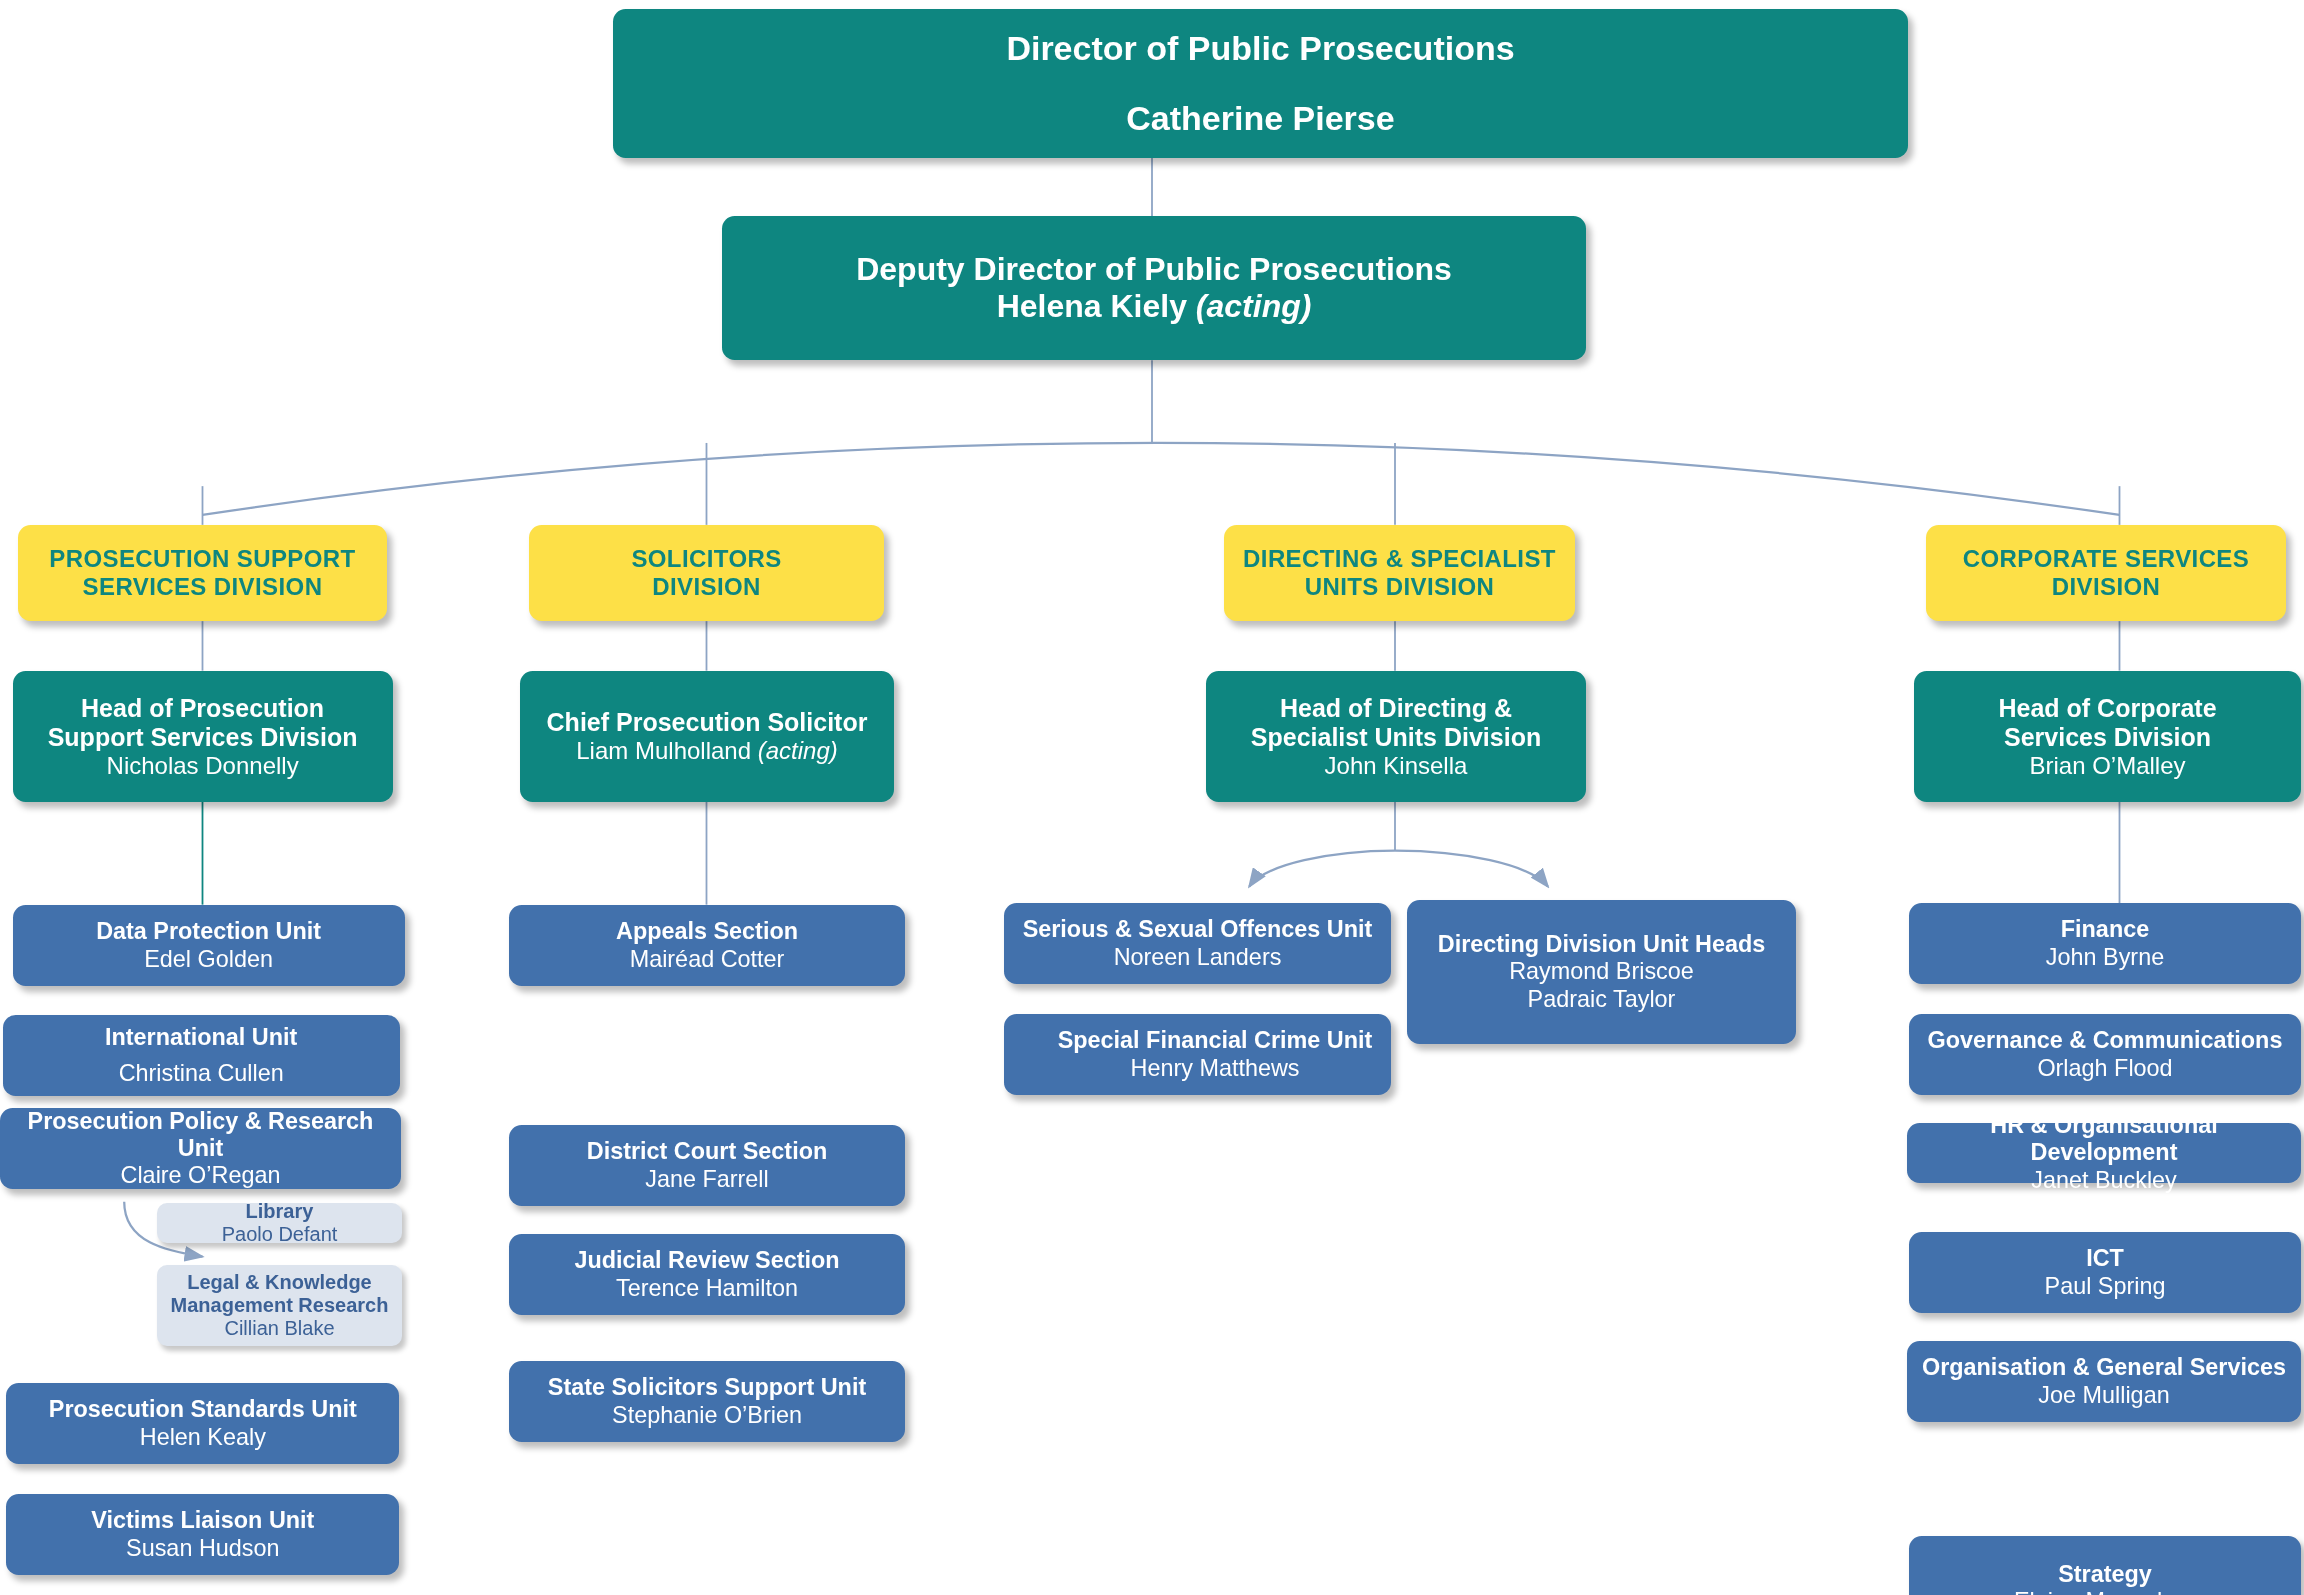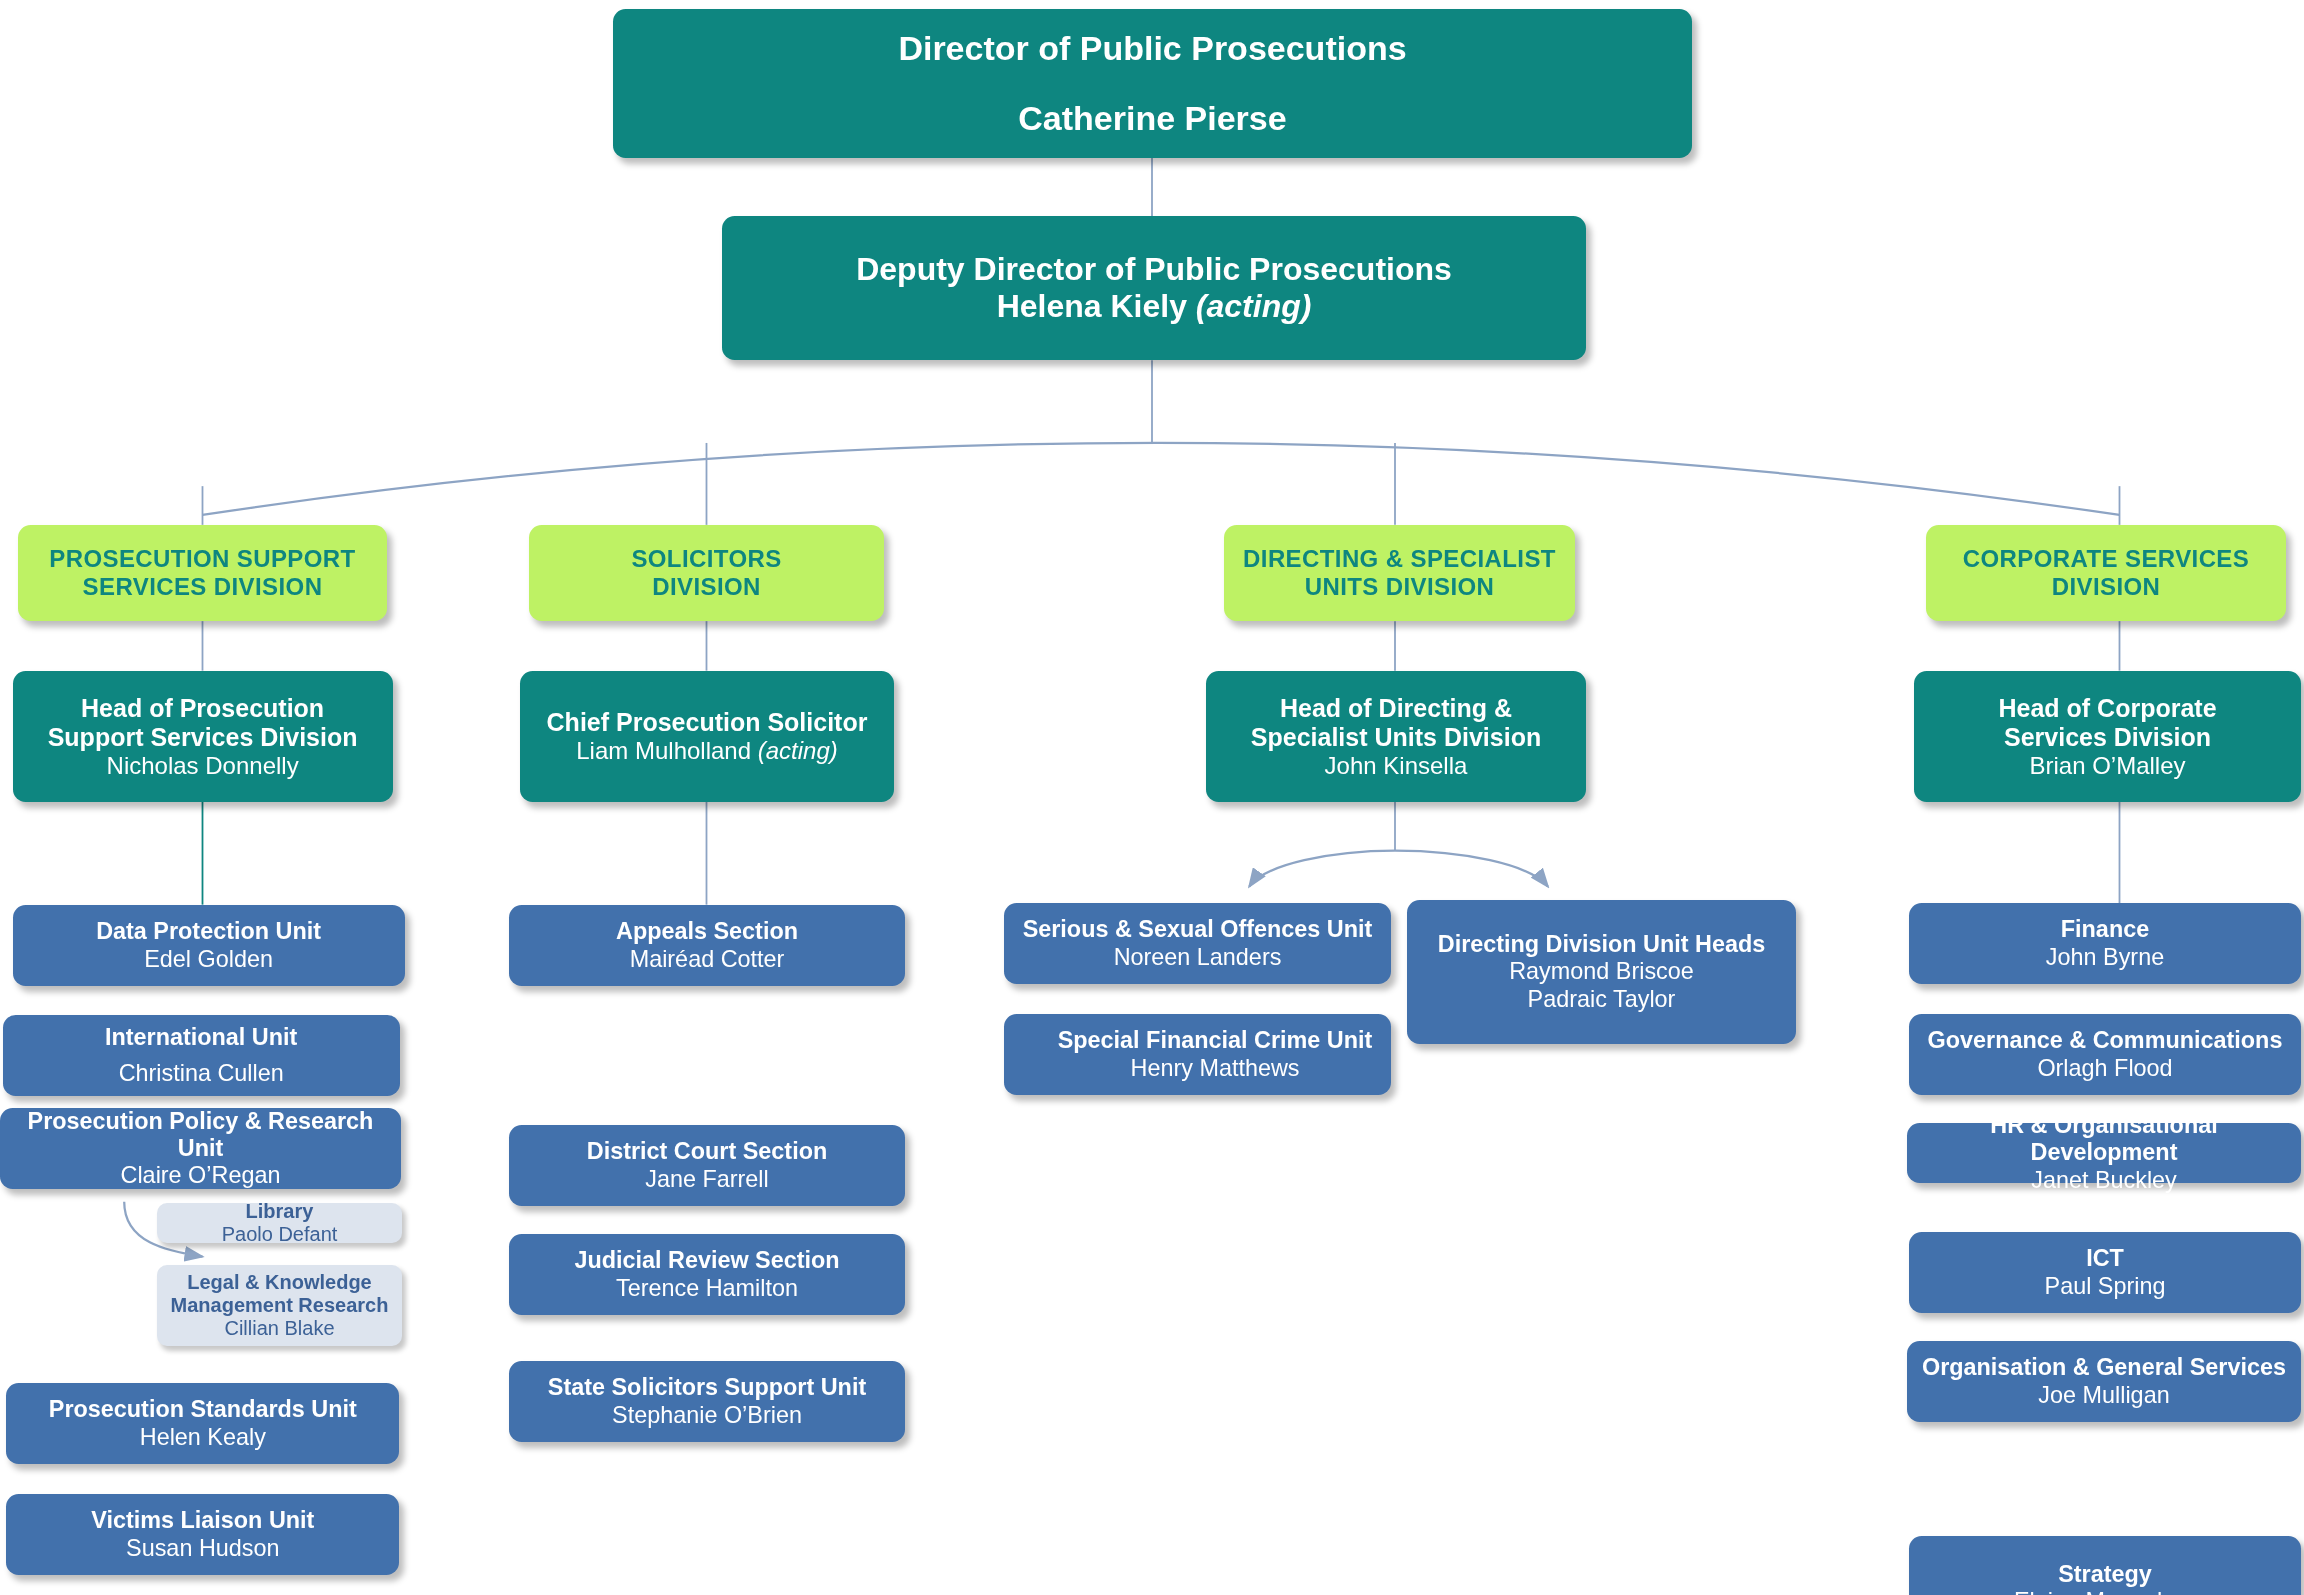"Director of Public Prosecutions" div.node { width: 1079px -> 1295px }
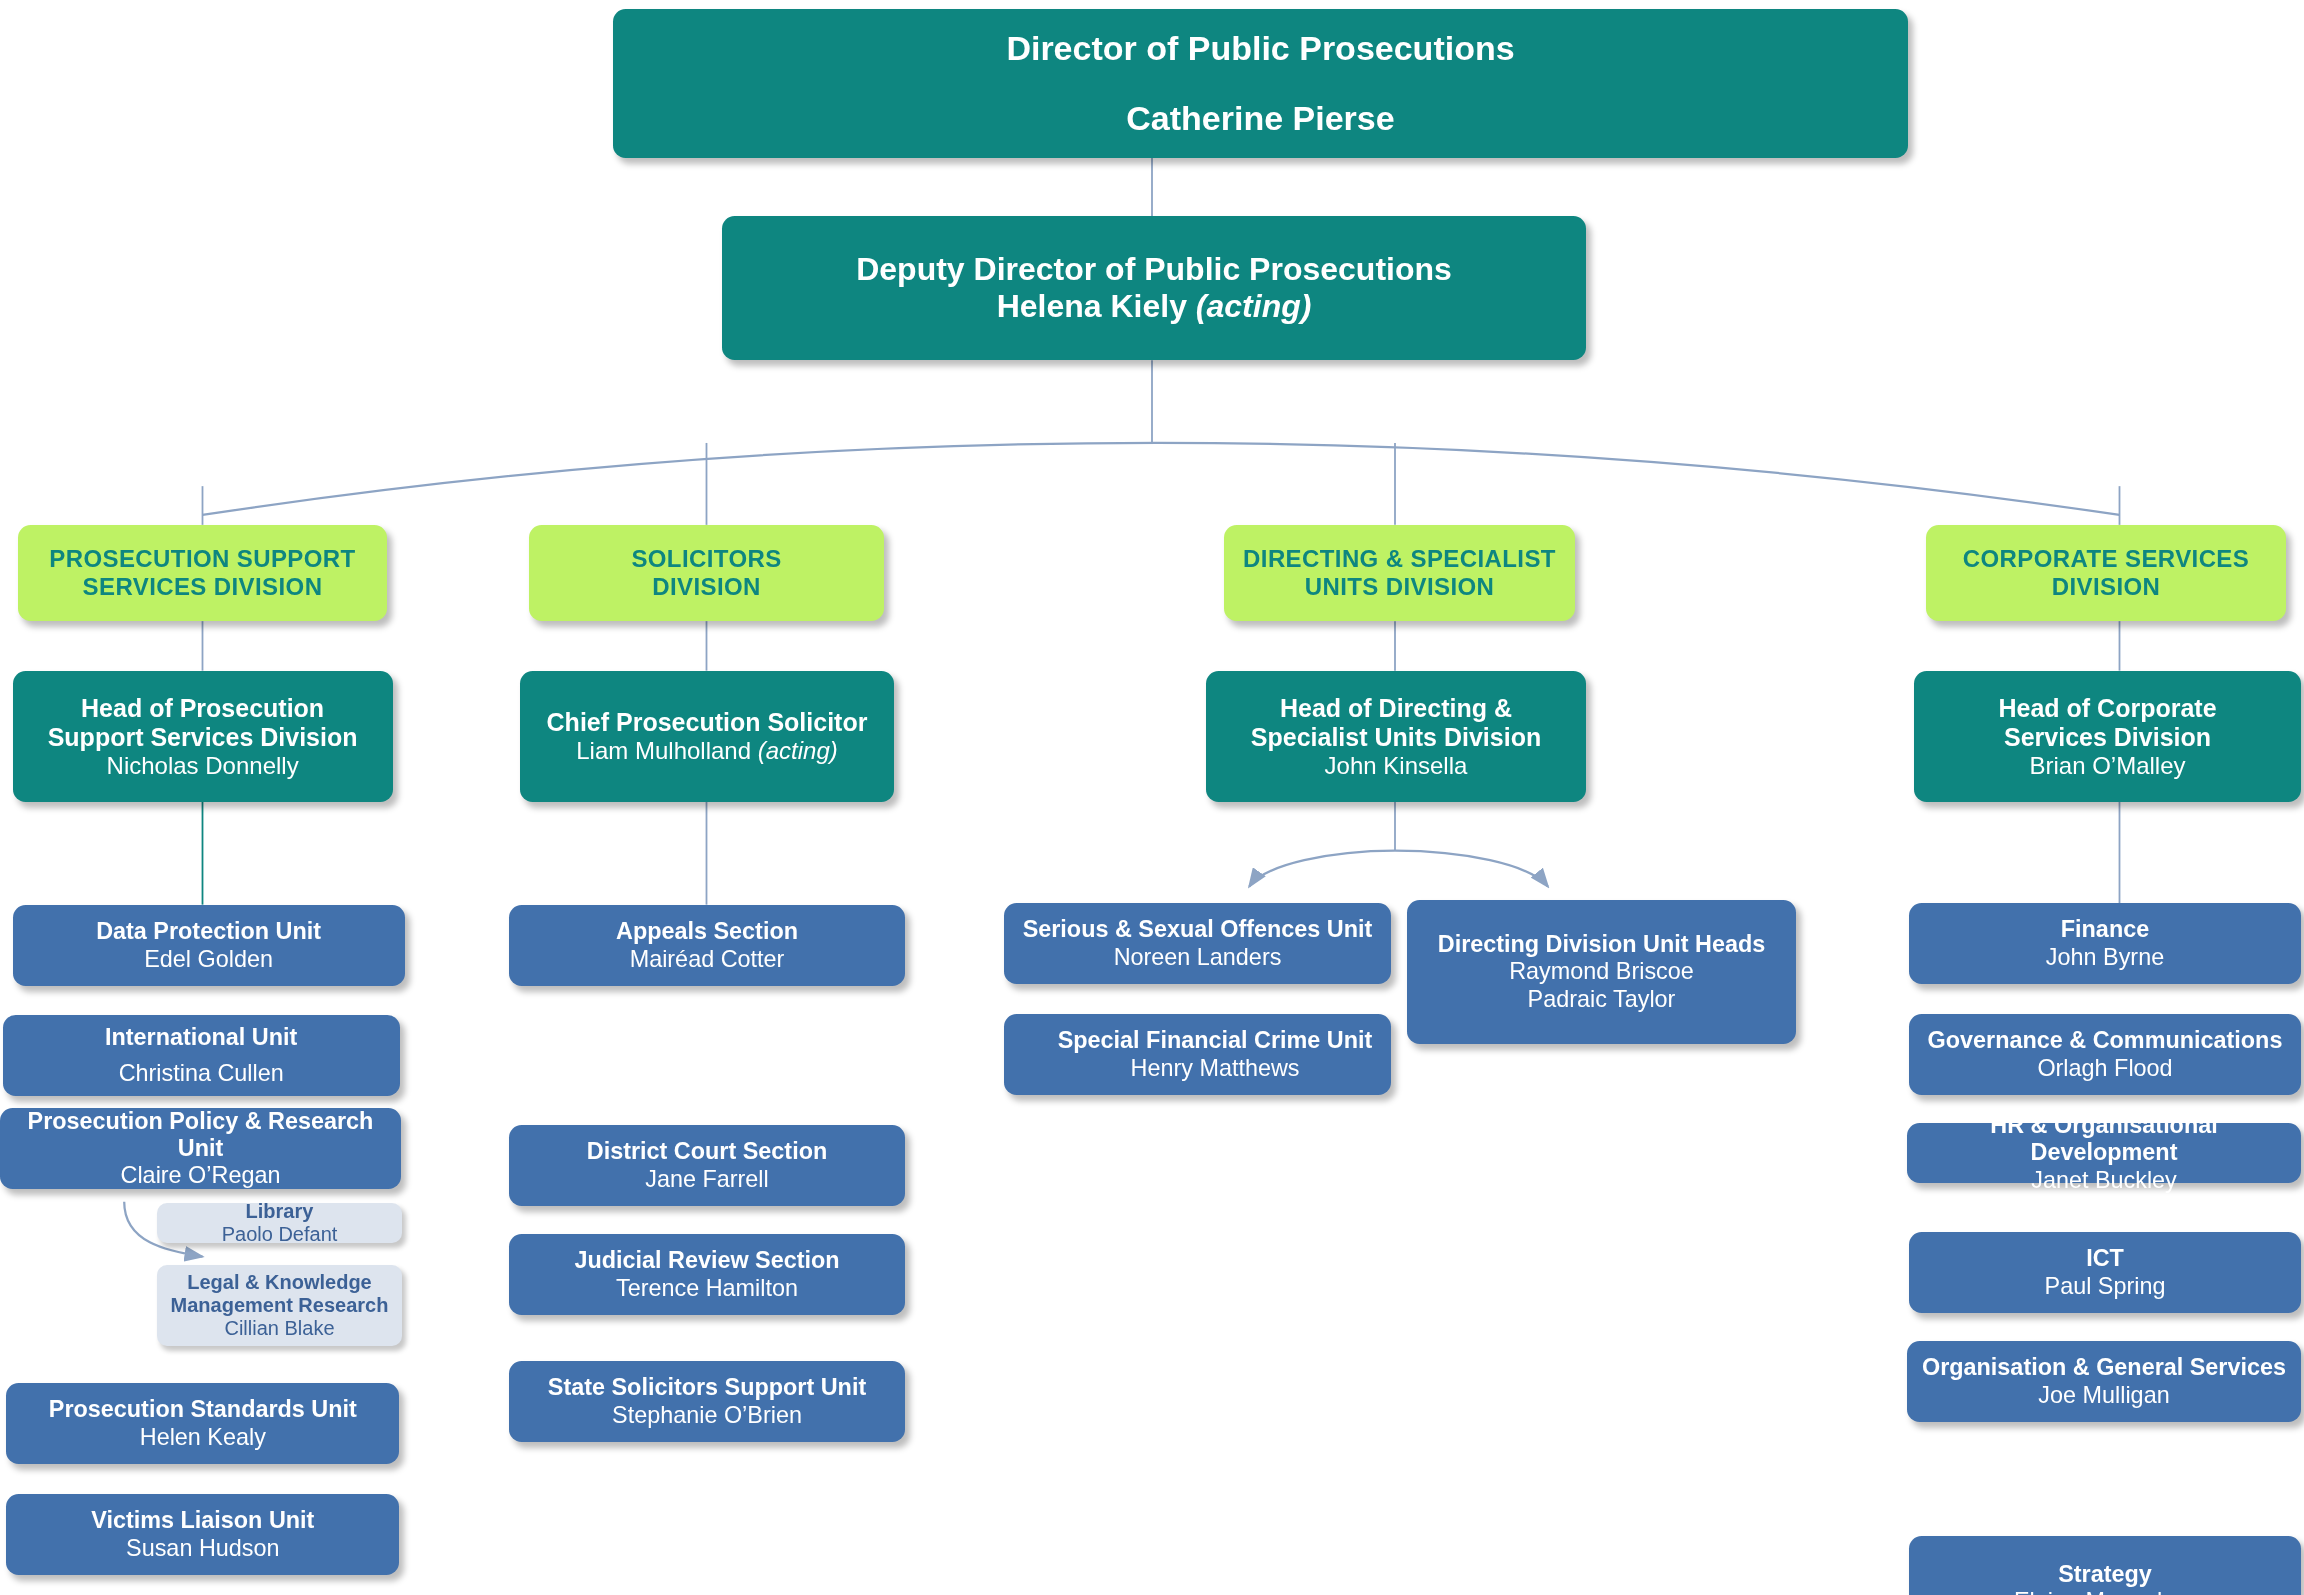"PROSECUTION SUPPORT" .lightteal { background: #bef264 -> #fde047 }
